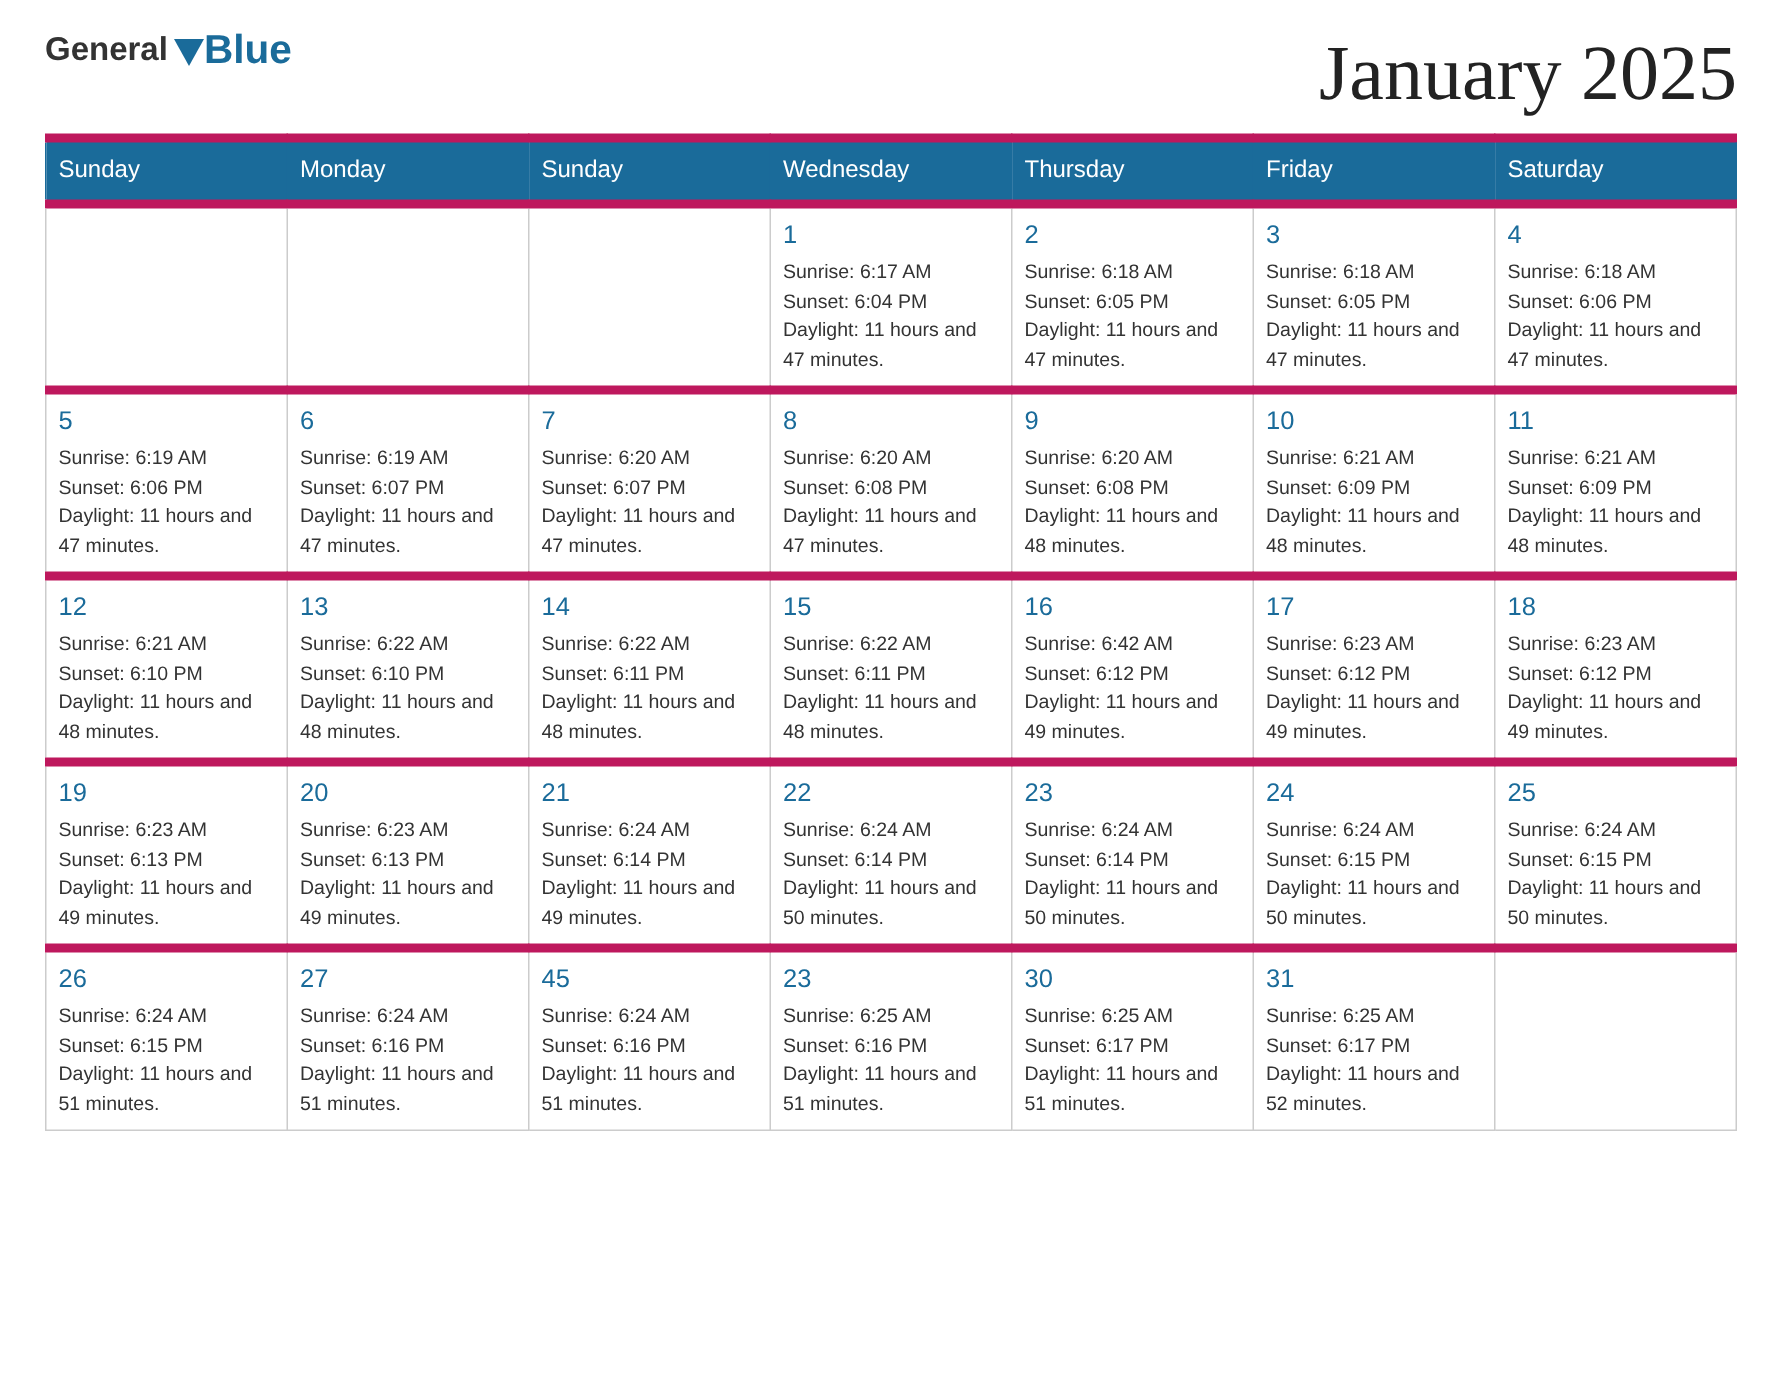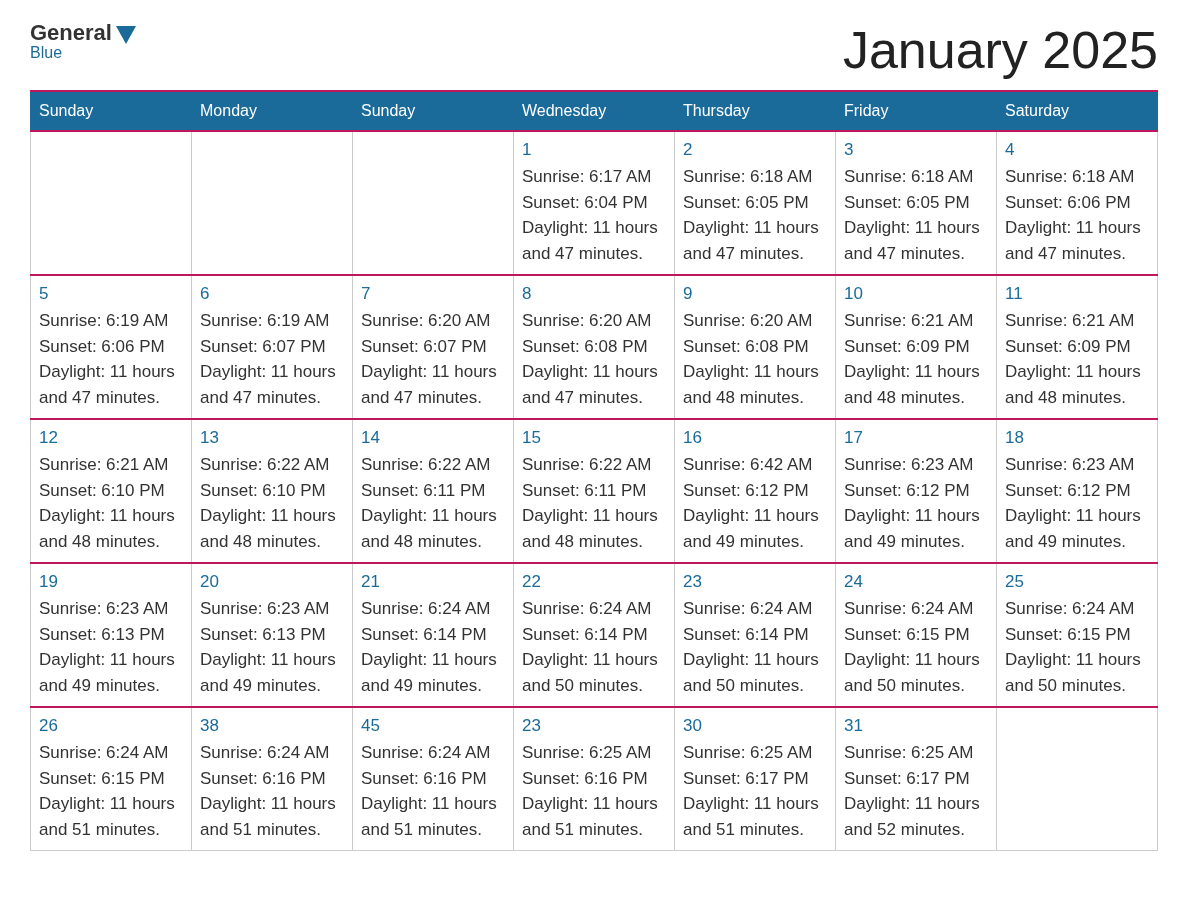"General" .logo { flex-direction: column -> row }
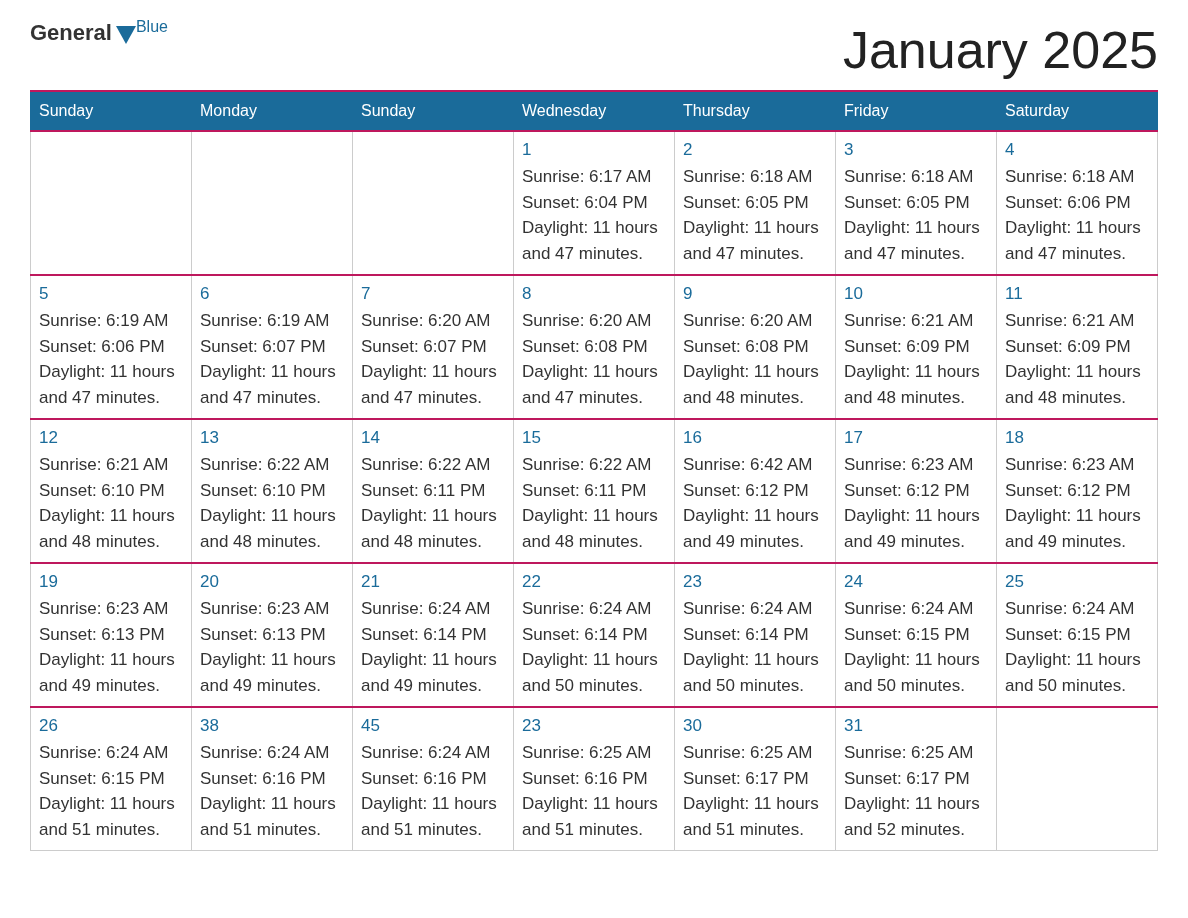"Blue" .logo-text-blue { font-size: 16px -> 27px; font-weight: normal -> bold }
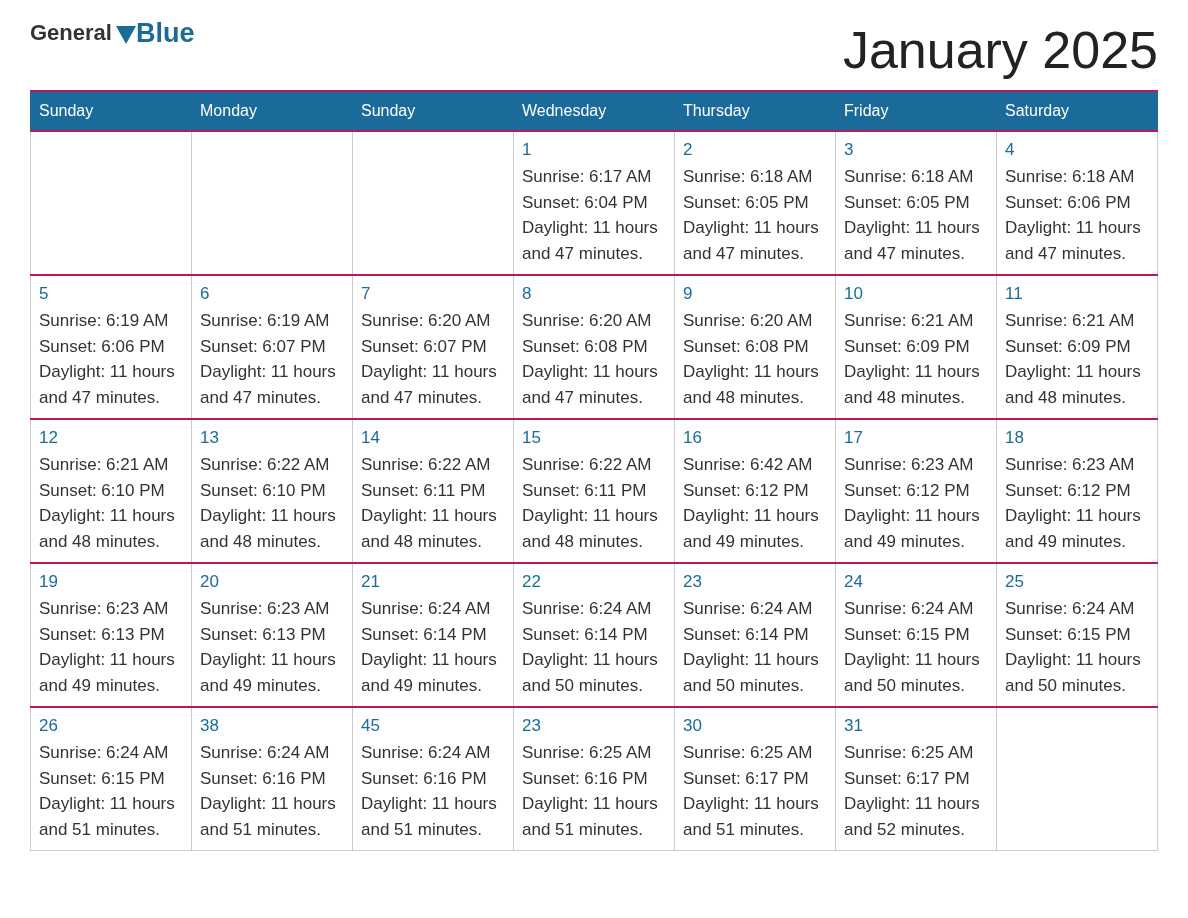"January 2025" .title-area { font-family: none -> Liberation Serif, serif }
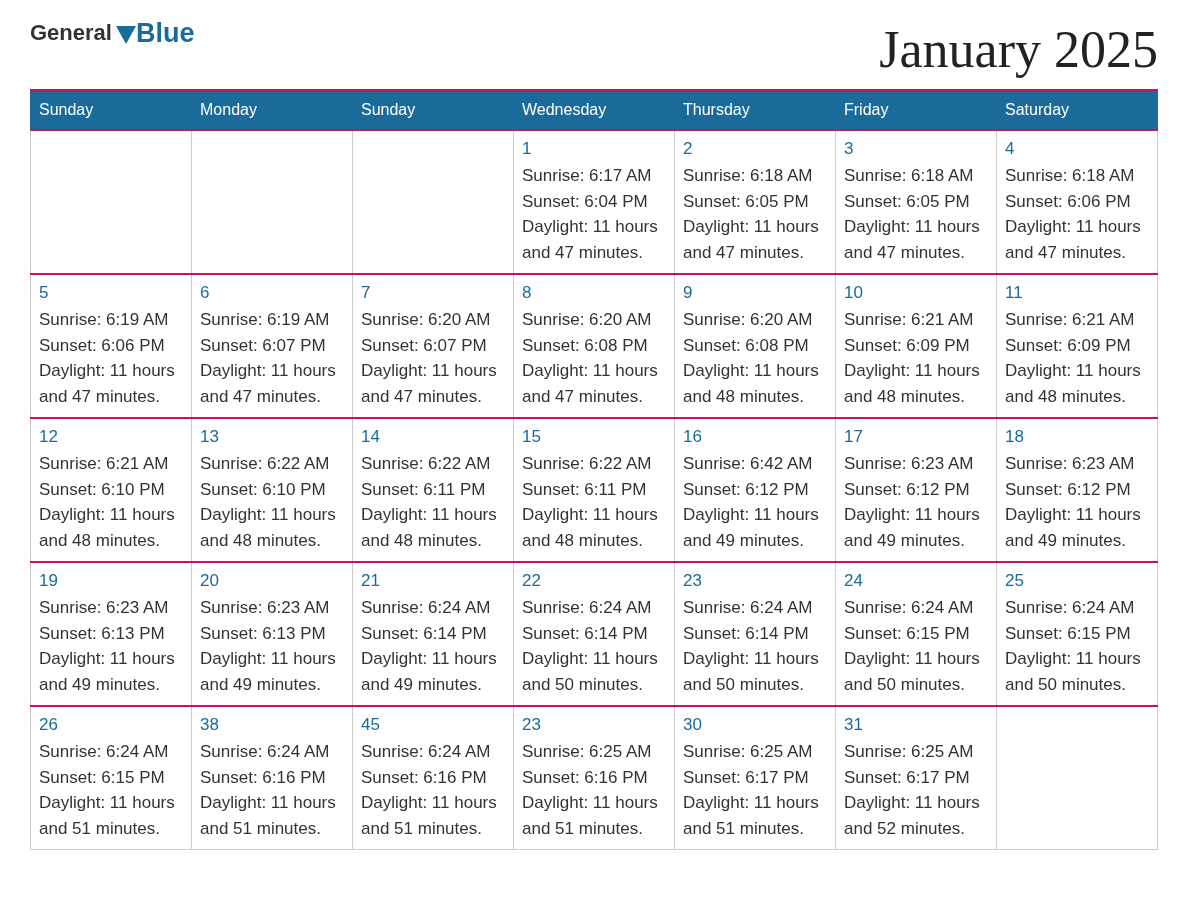"Sunday" .calendar tr { border-top: 2px solid #be185d -> 6px solid #be185d }
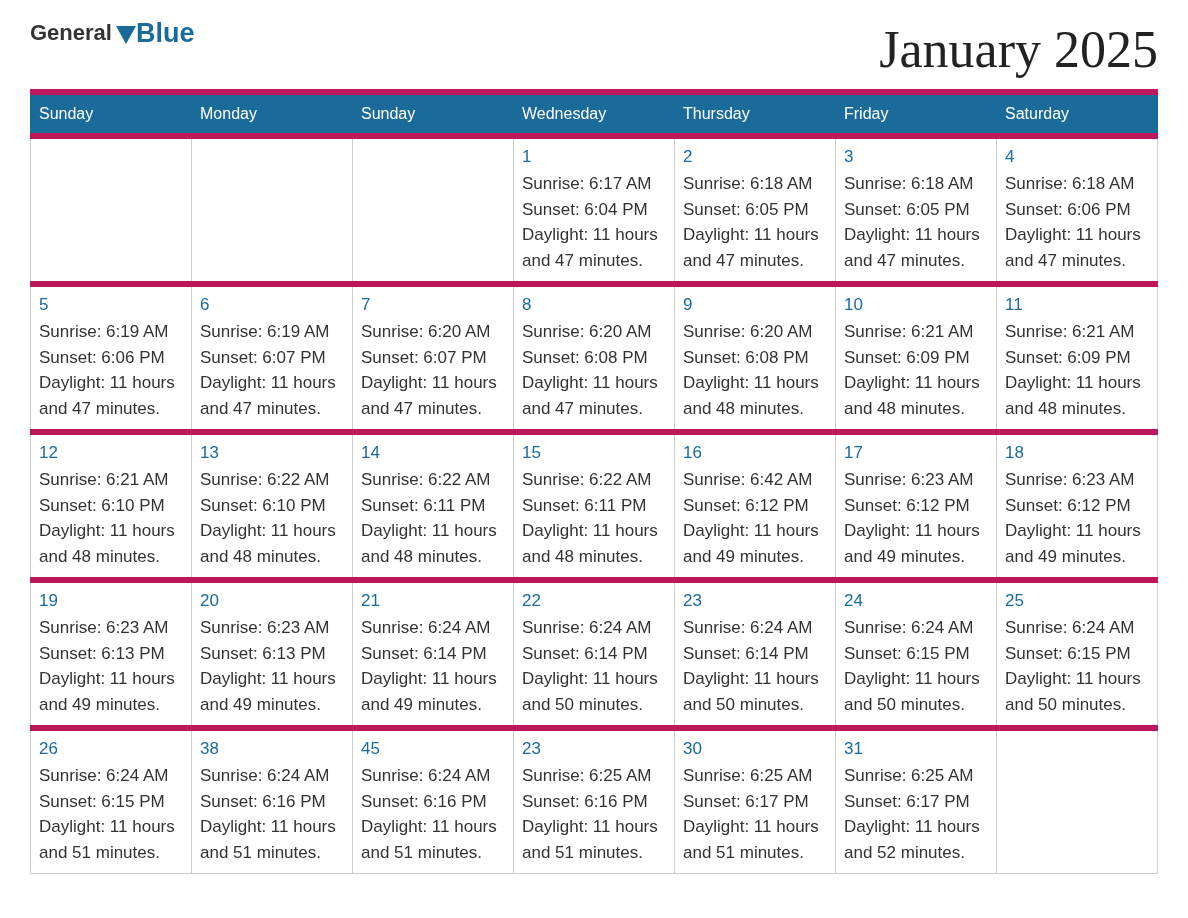"Sunrise: 6:17 AM Sunset: 6:04" .day-info { font-size: 17px -> 13px }
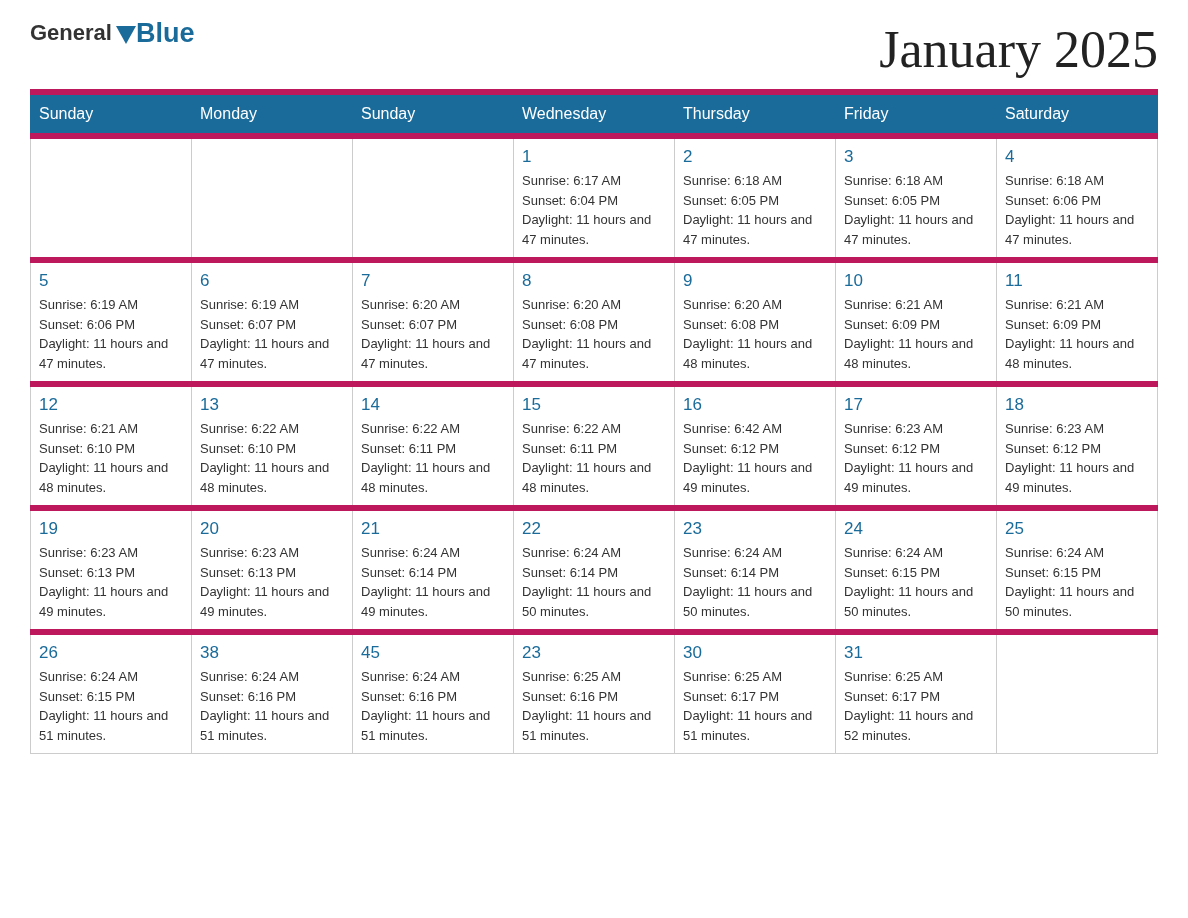"38" span.day-num { text: 38 -> 27 }
